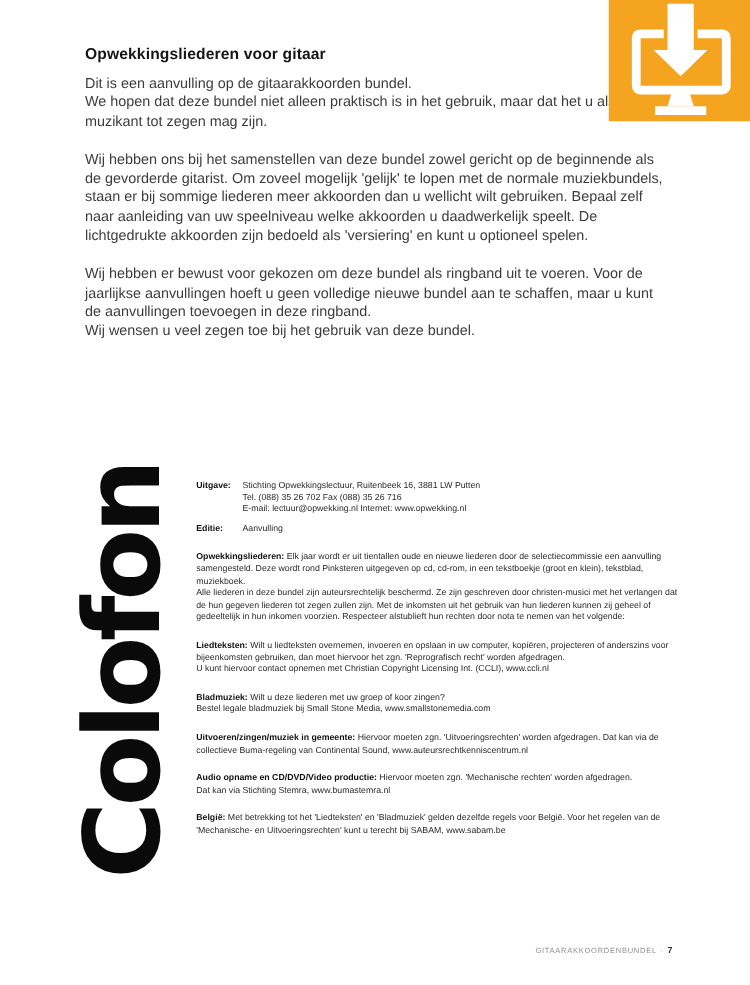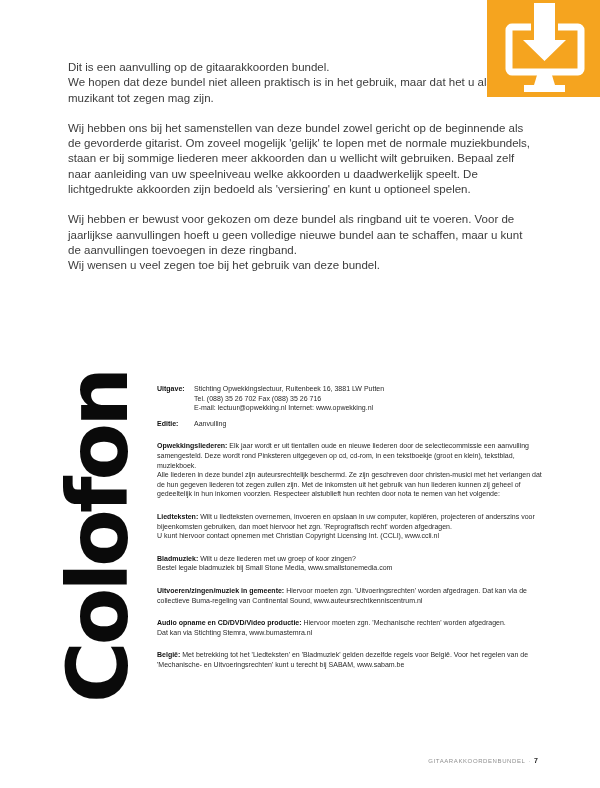"Opwekkingsliederen voor gitaar" div.doc-title { html: none -> <div>Opwekkingsliederen voor gitaar</div> }
